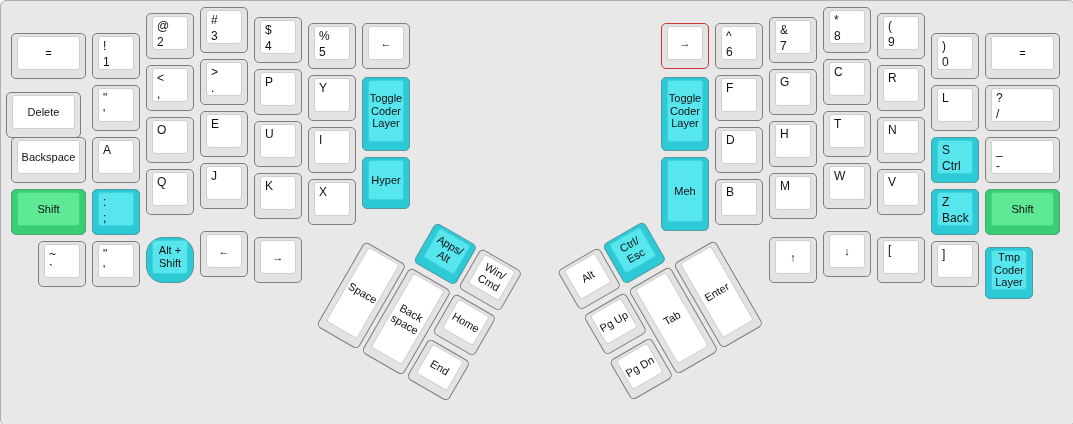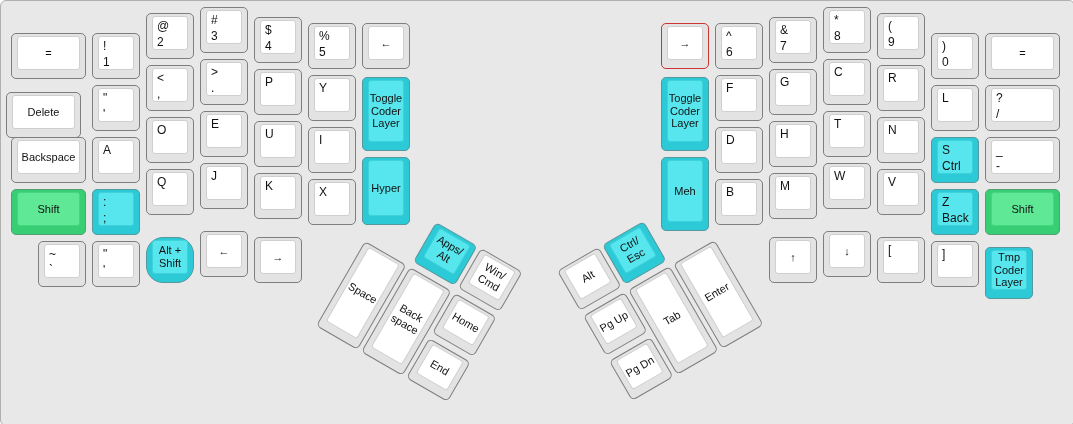"Hyper" div.key { height: 68px -> 52px }
